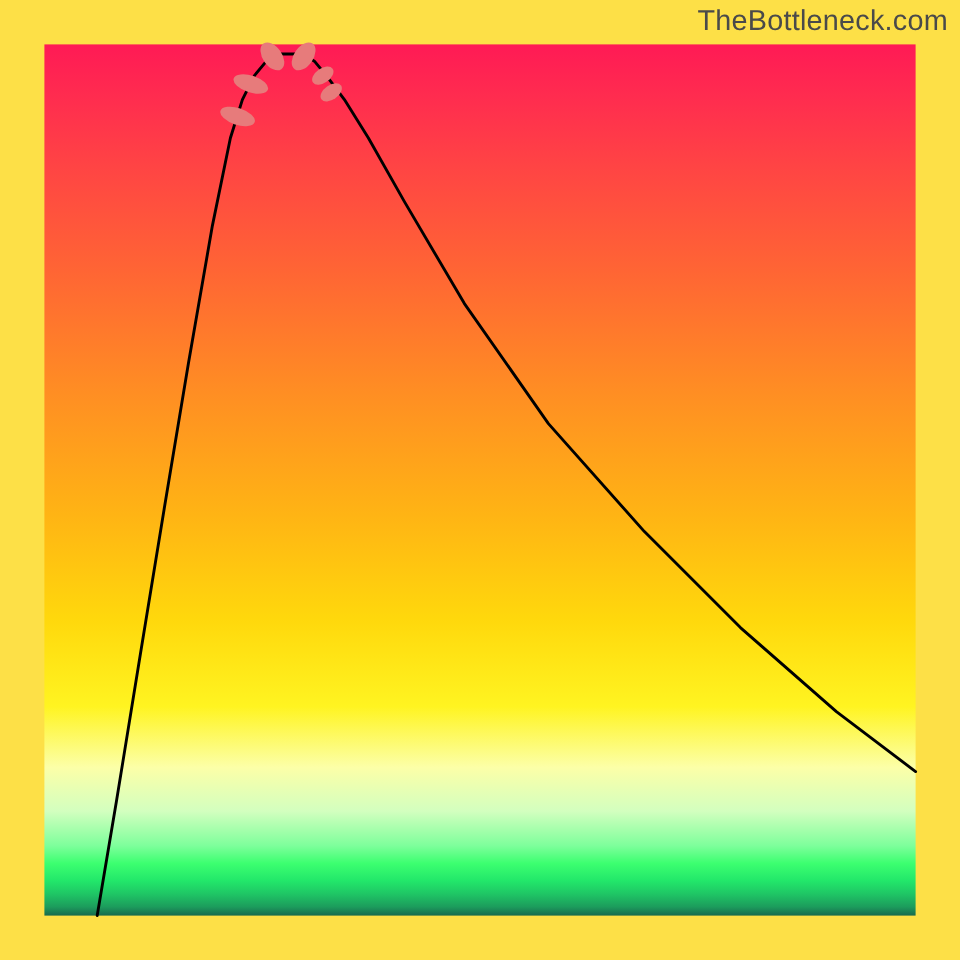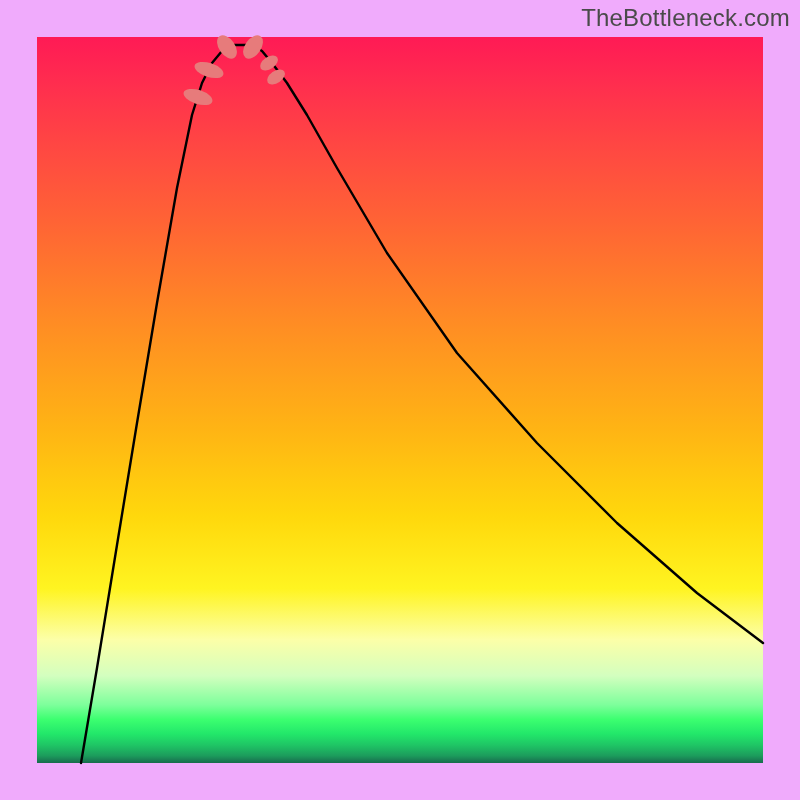"TheBottleneck.com" .frame { background: #f0abfc -> #fde047 }
